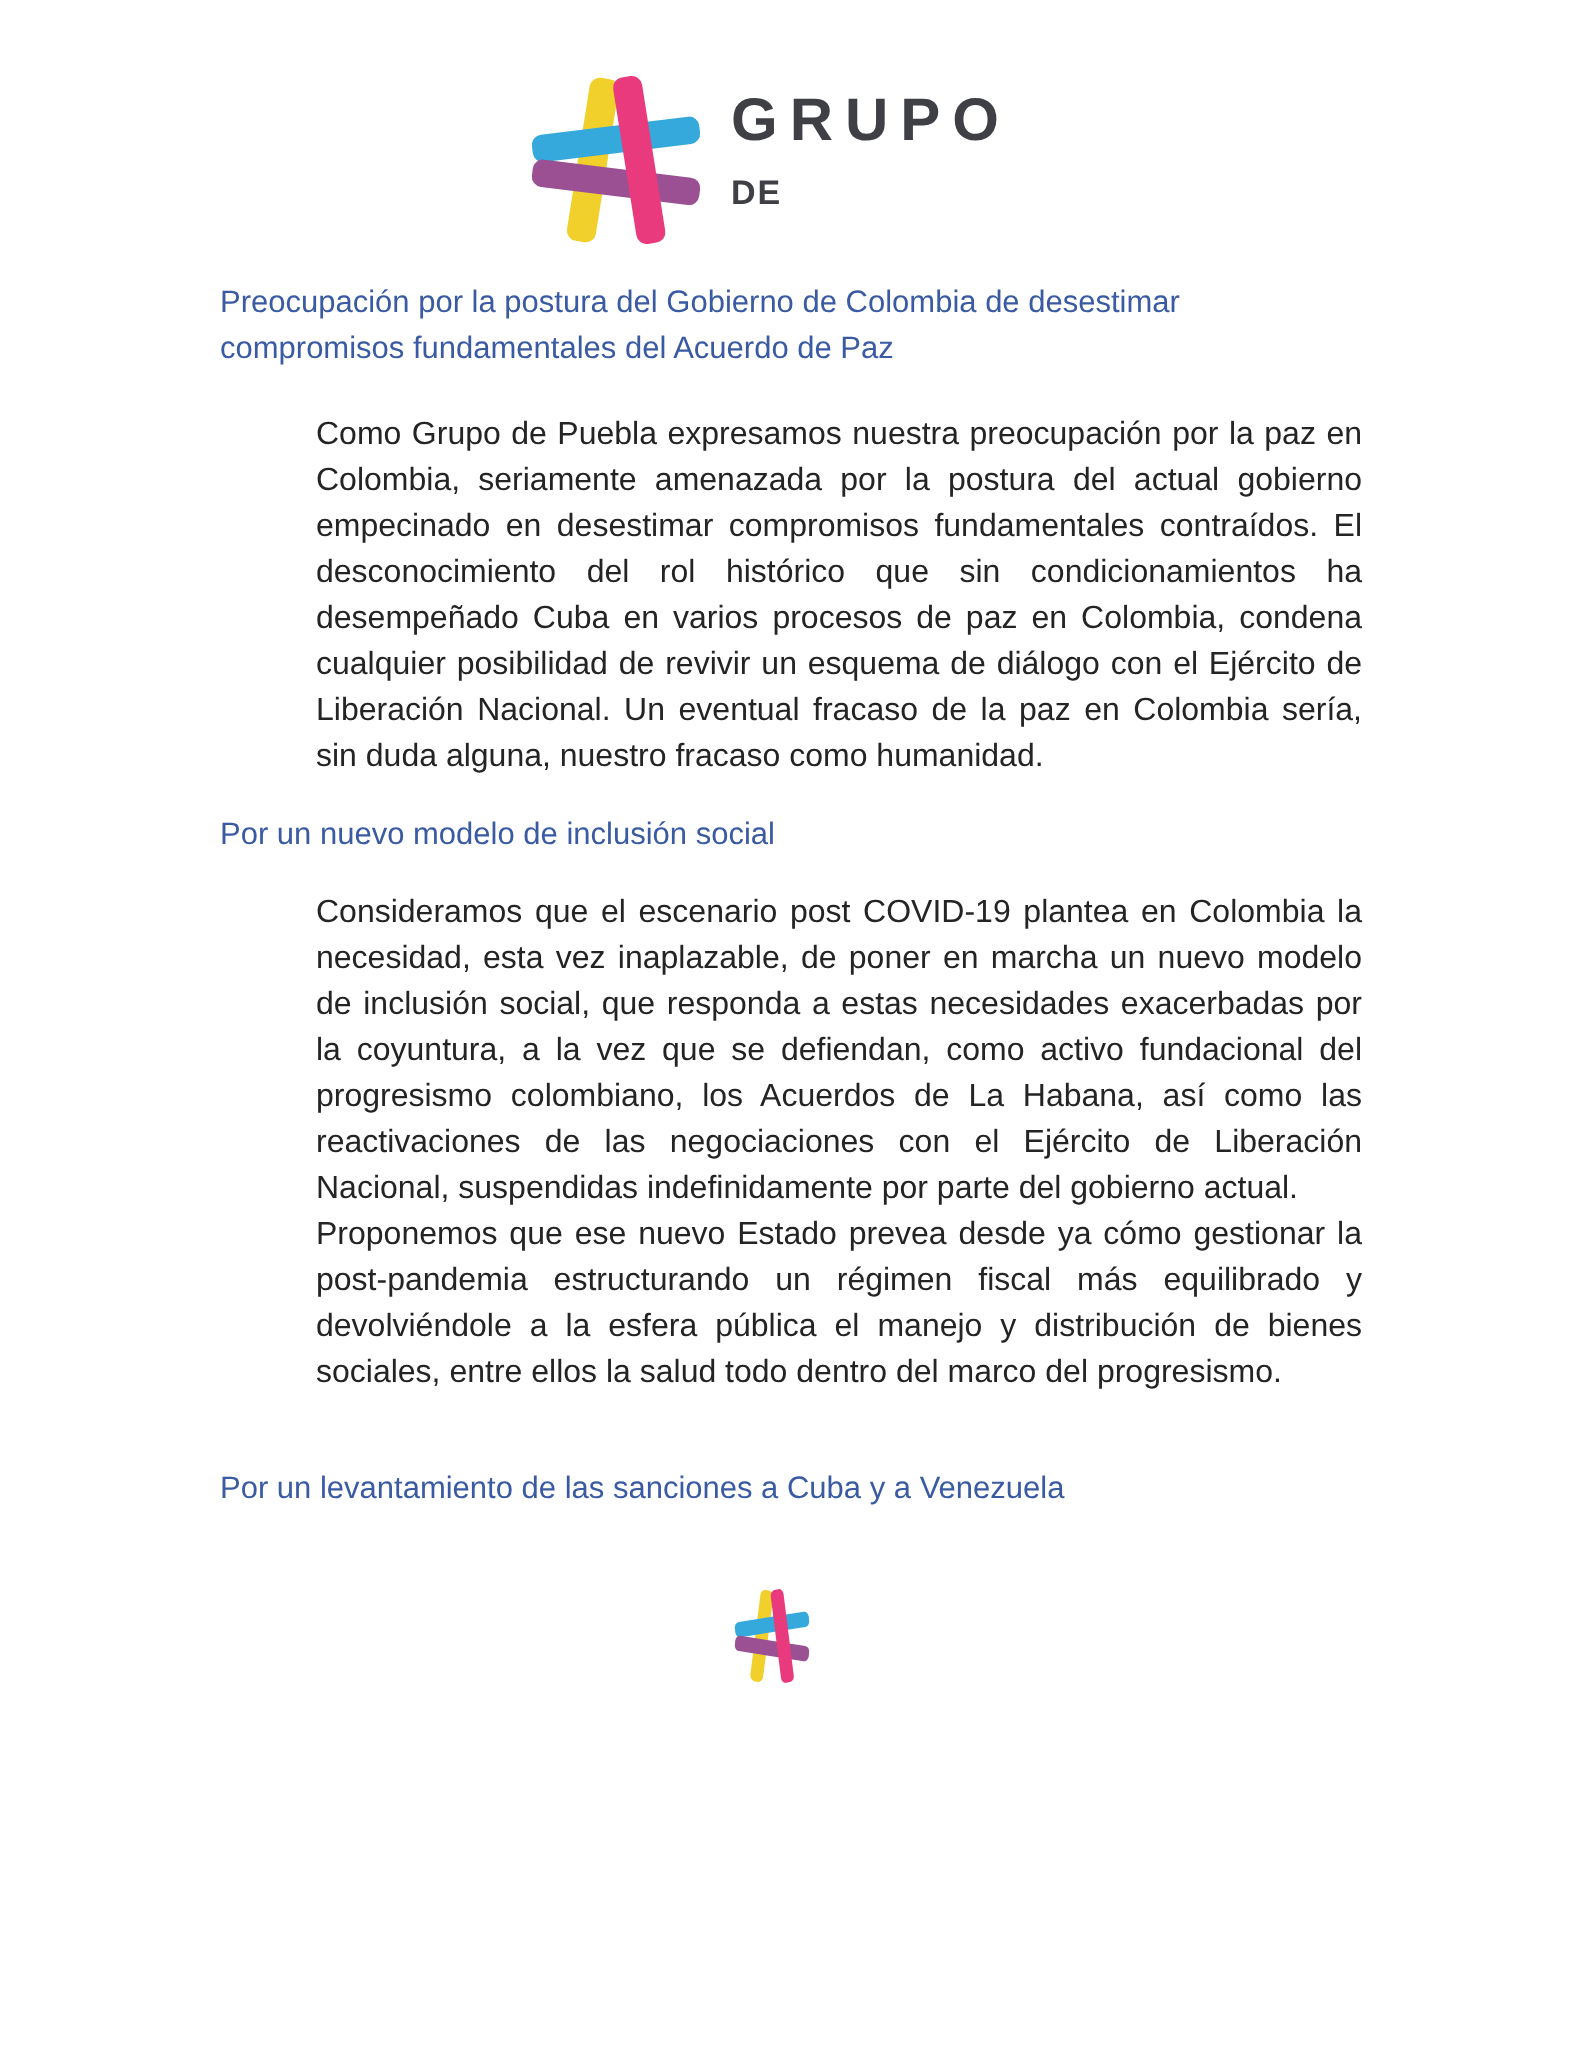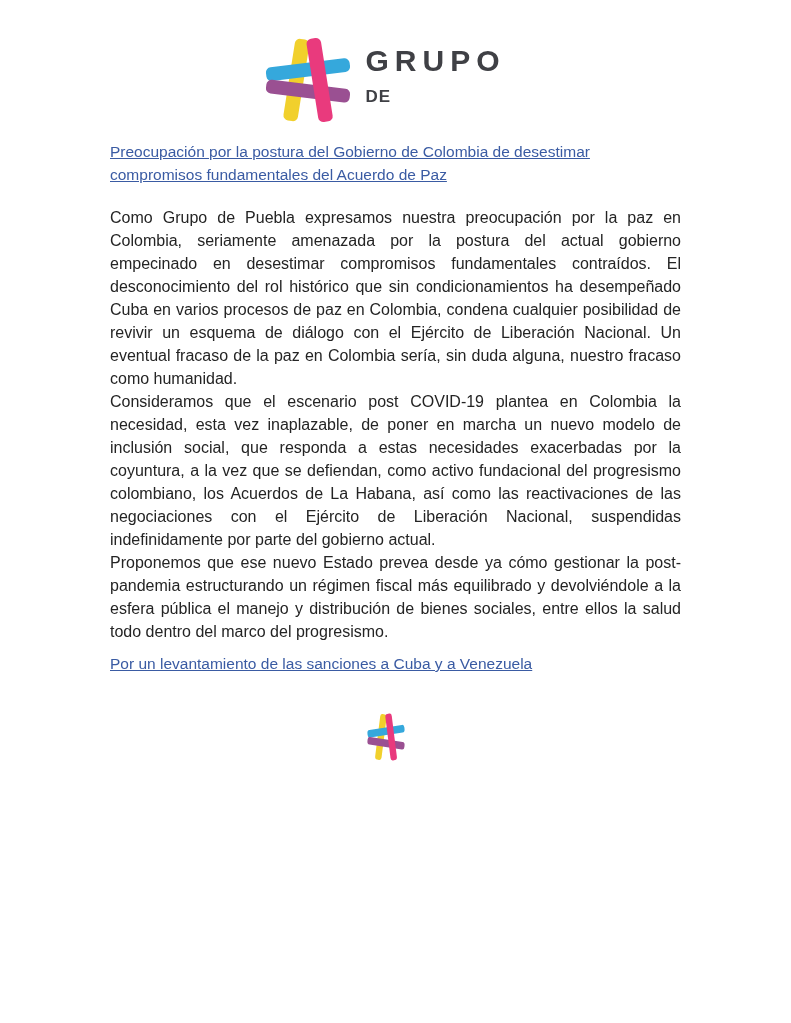"Preocupación por la postura del" section h2 { text-decoration: underline -> none }
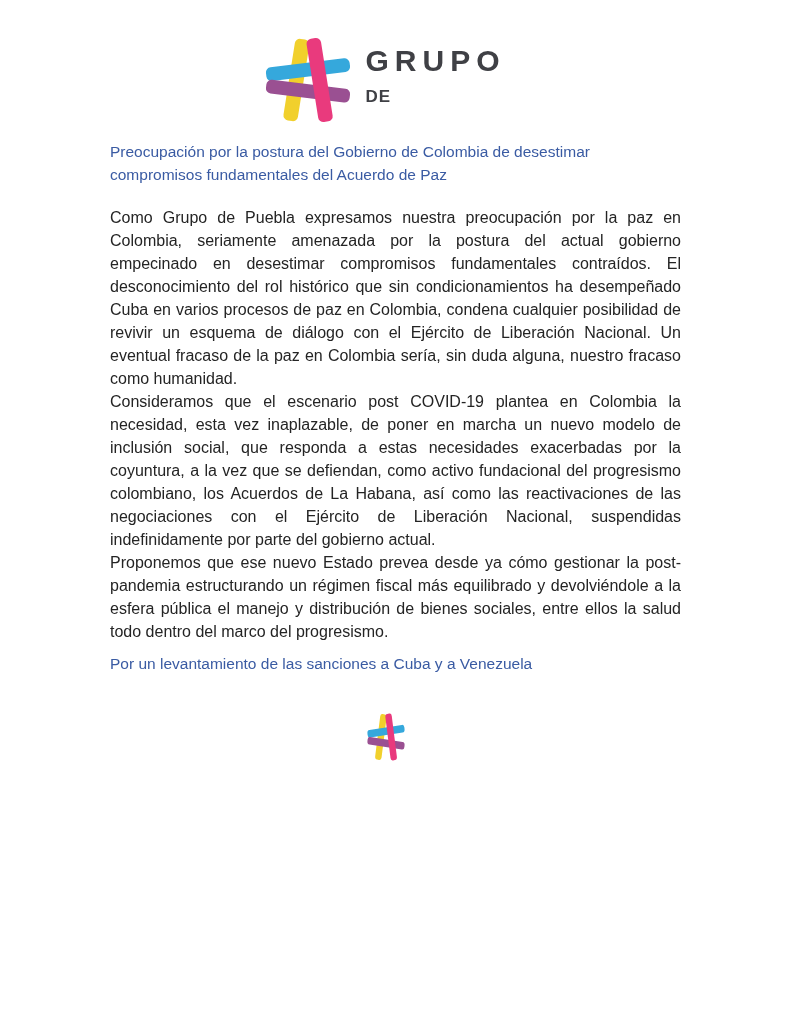"Como Grupo de Puebla expresamos" section p { margin-left: none -> 48px }
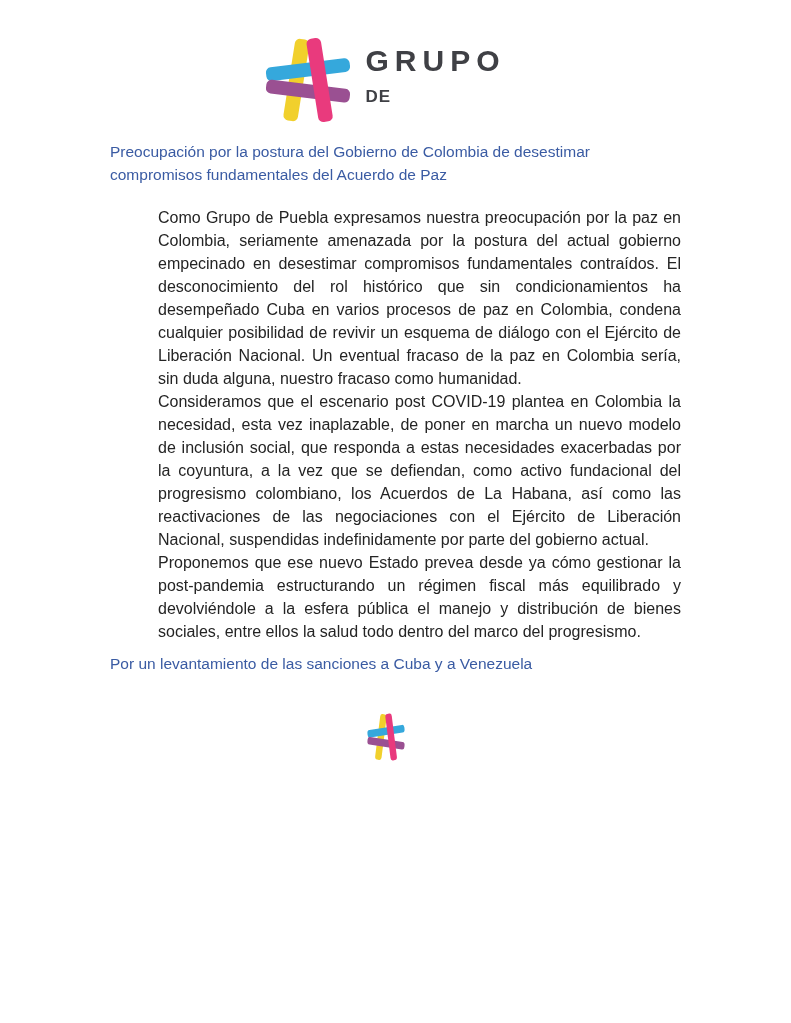"Por un nuevo modelo de" h2 { html: none -> <h2>Por un nuevo modelo de inclusión social</h2> }
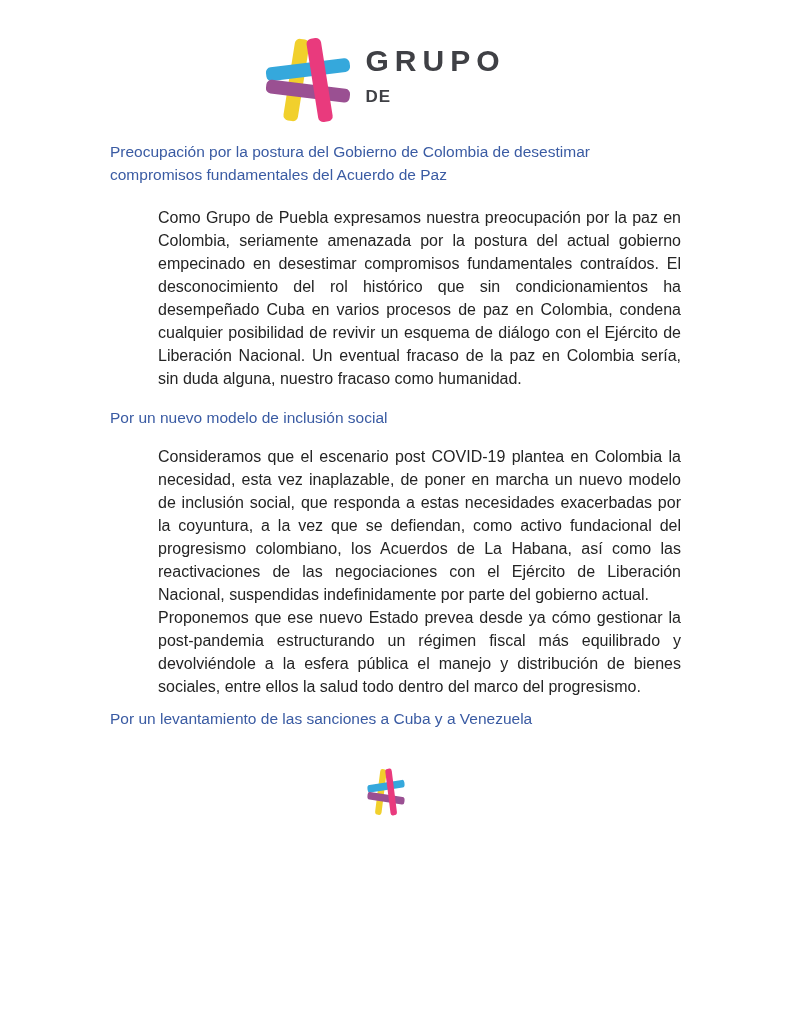"Por un levantamiento de las" section:nth-of-type(4) h2 { margin: 9px 0 2px -> 35px 0 2px }
